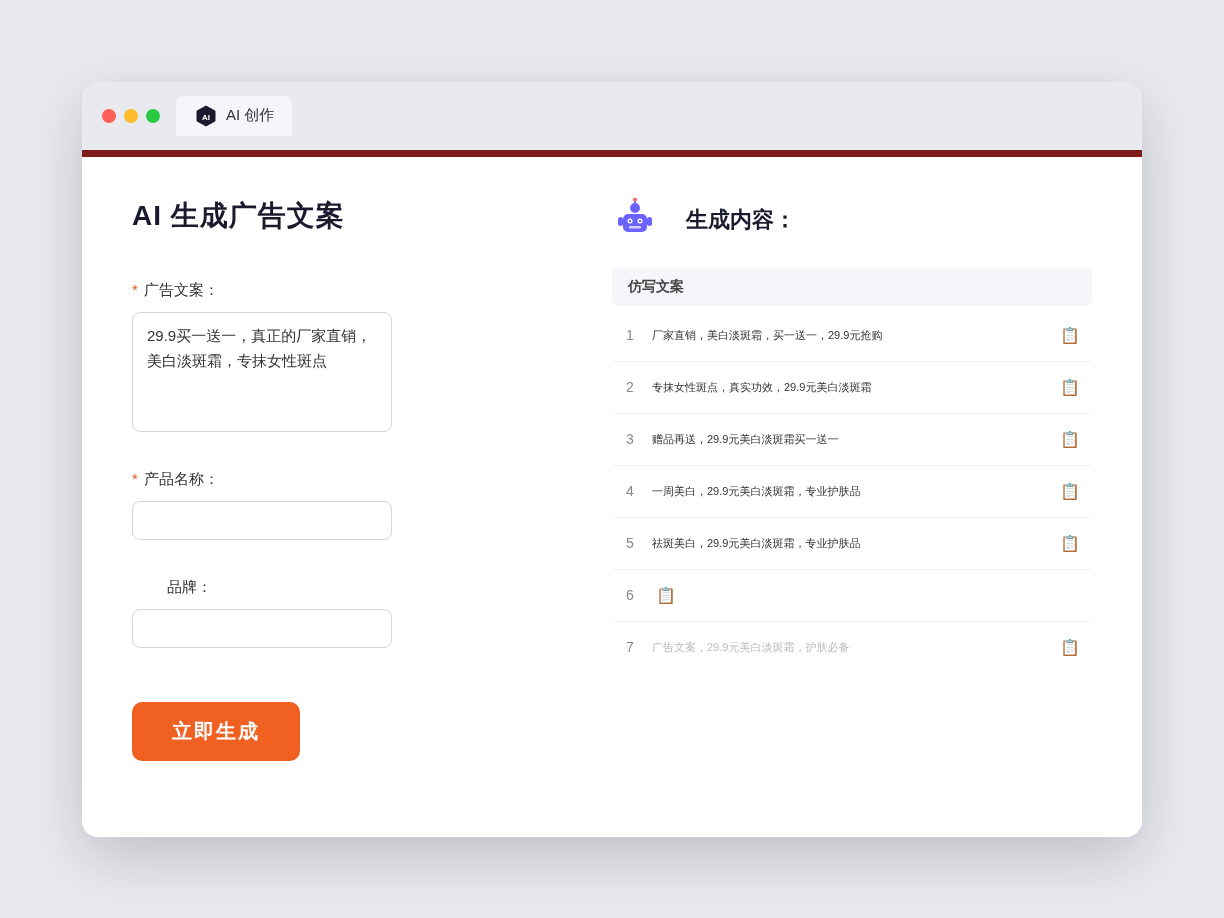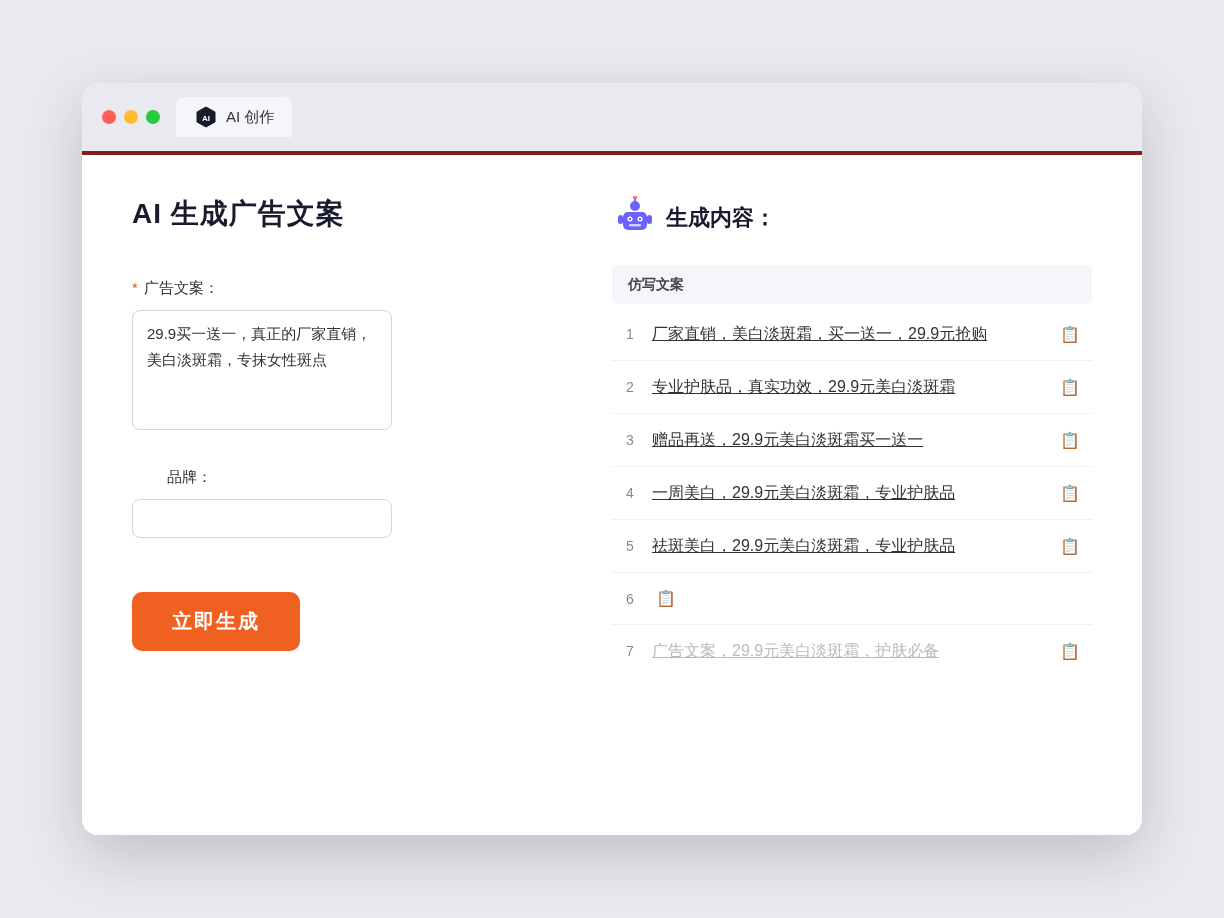"AI" .browser-titlebar { border-bottom: 4px solid #7f1d1d -> 7px solid #7f1d1d }
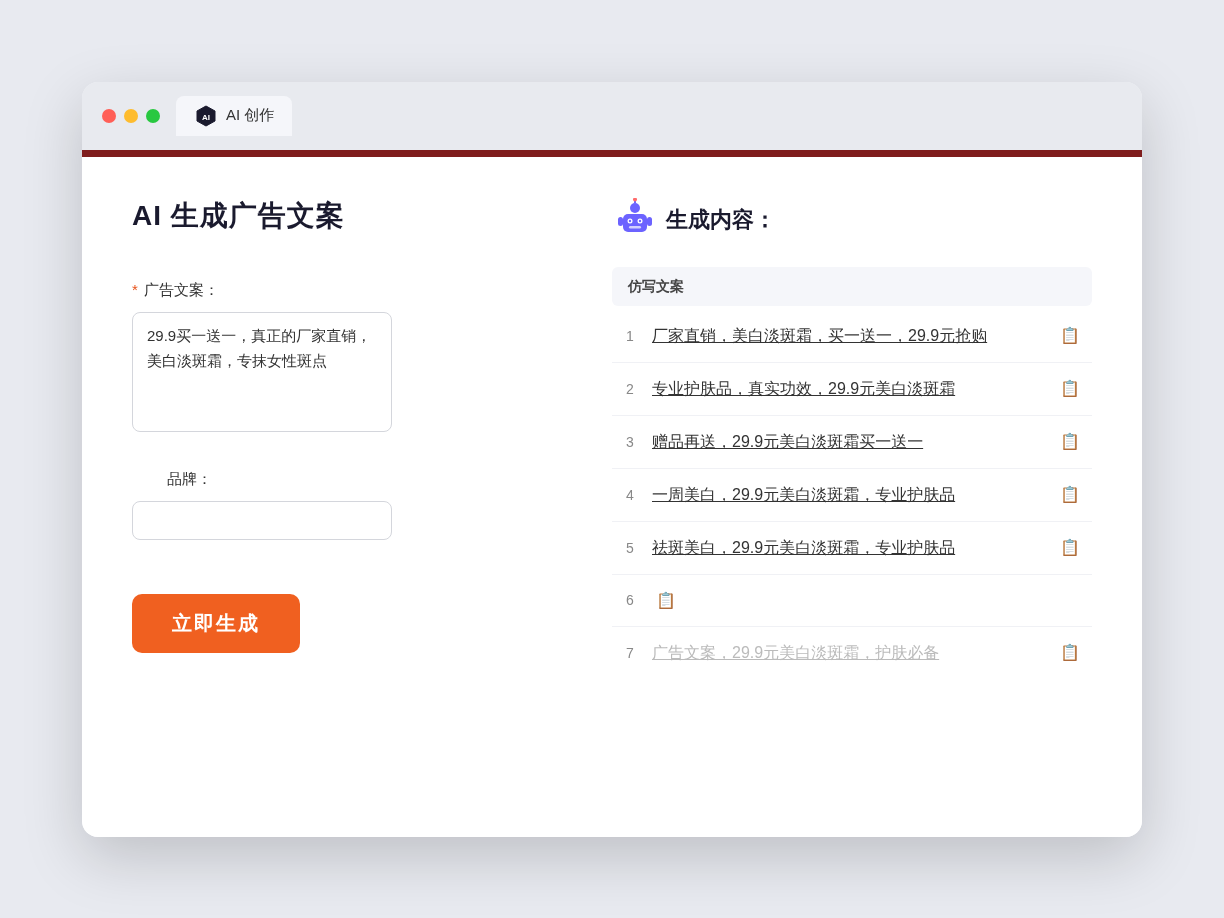"生成内容：" .result-header { gap: 8px -> 28px }
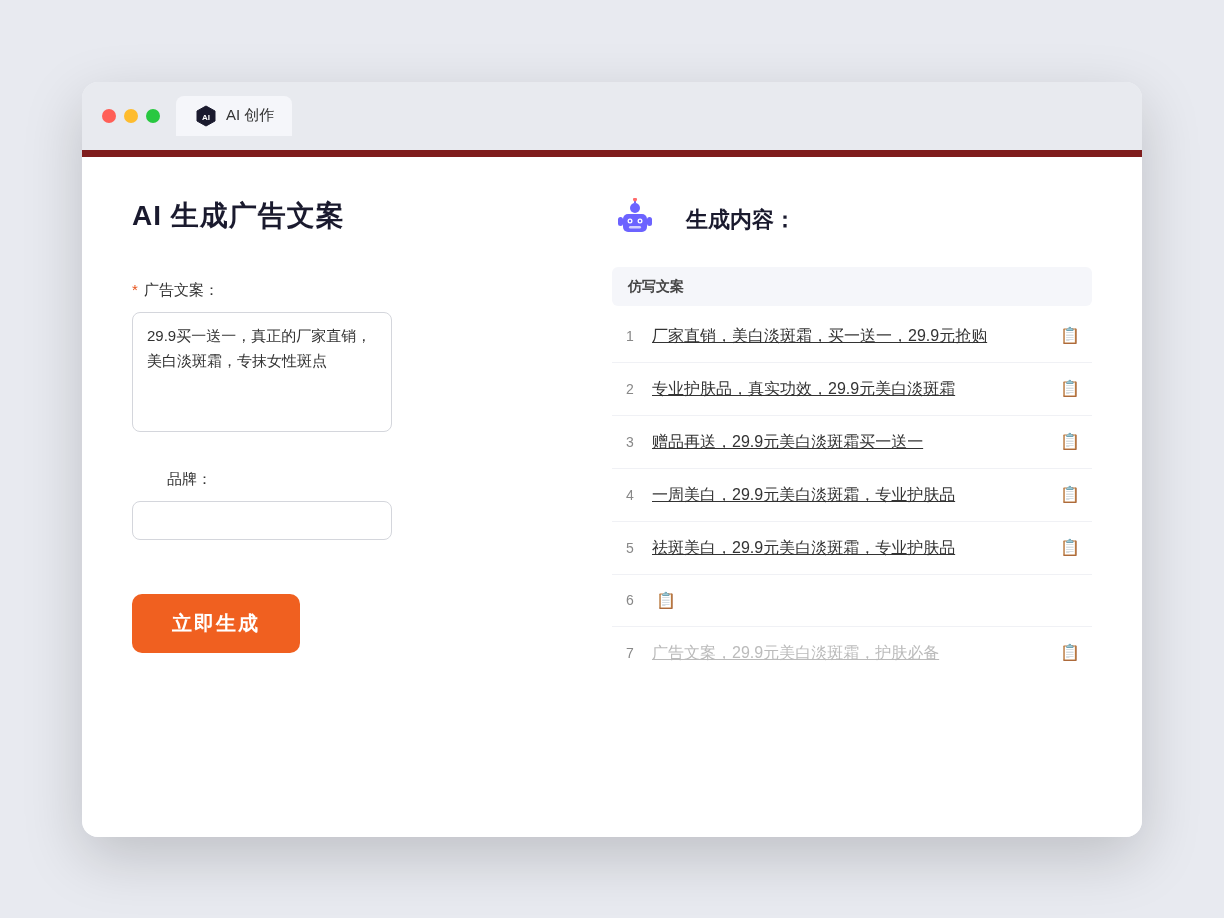"厂家直销，美白淡斑霜，买一送一，29.9元抢购" .row-text { font-size: 16px -> 11px; text-decoration: underline -> none }
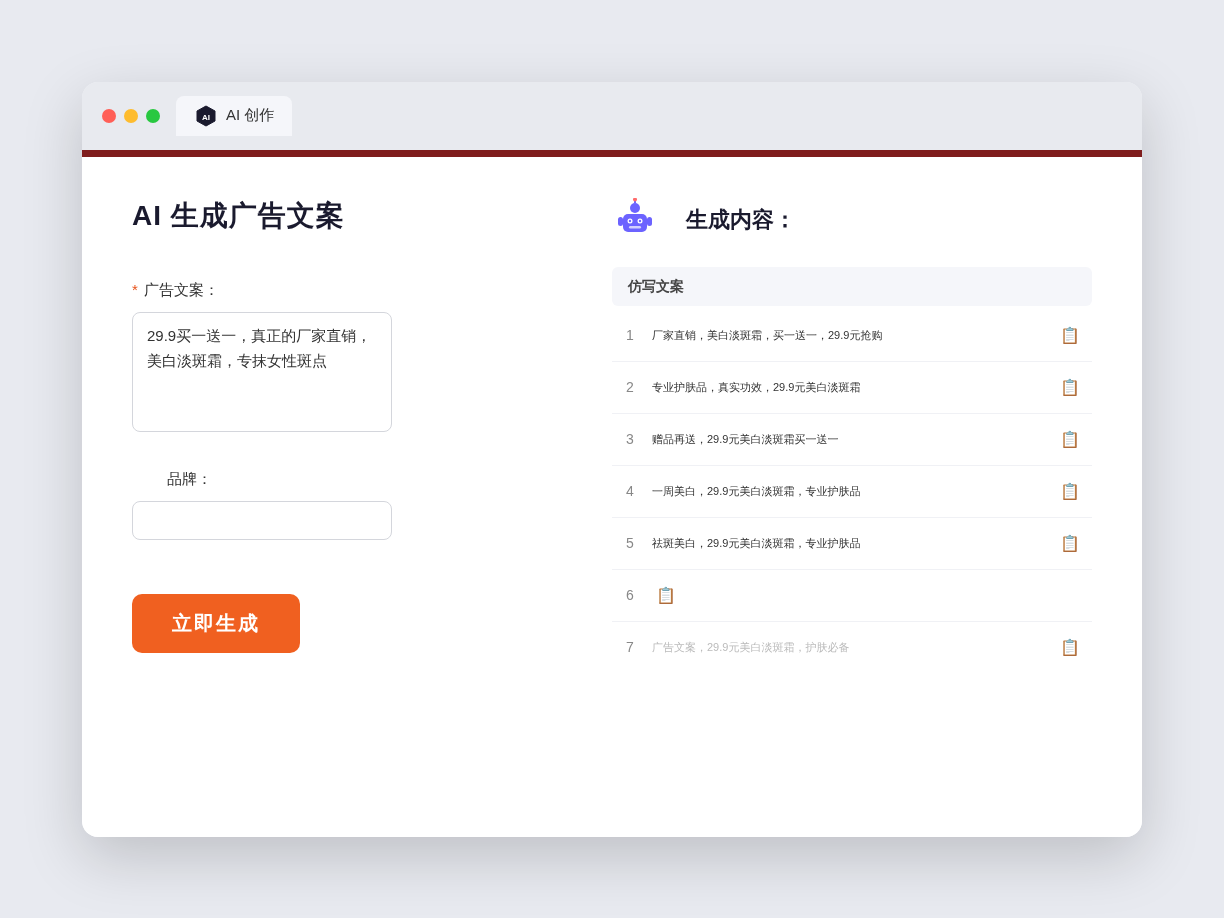"专业护肤品，真实功效，29.9元美白淡斑霜" span.row-text { text: 业护肤品 -> 抹女性斑点 }
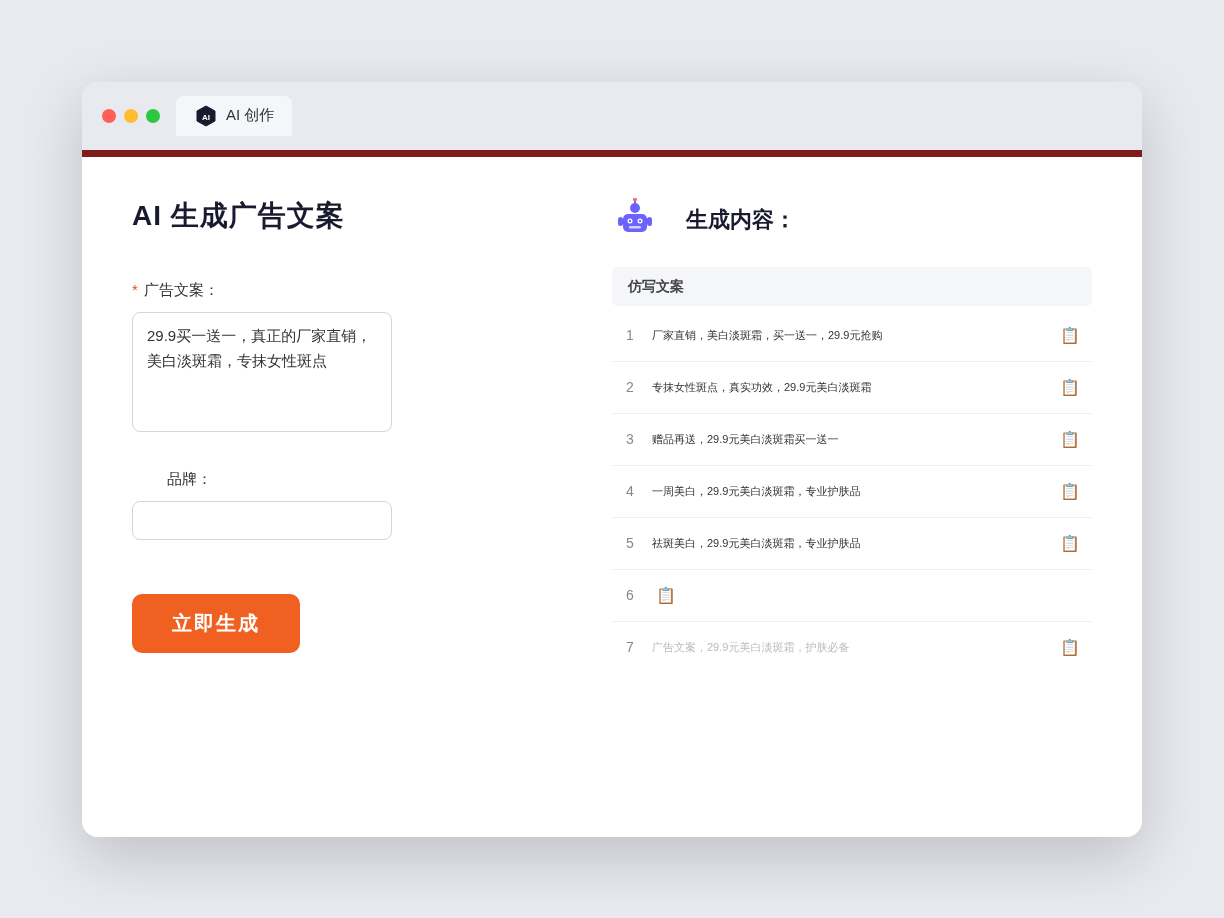"* 产品名称：" div.form-group { html: none -> <div> <label> <span>*</span> <span>产品名称：</span> </label> <input> </div> }
